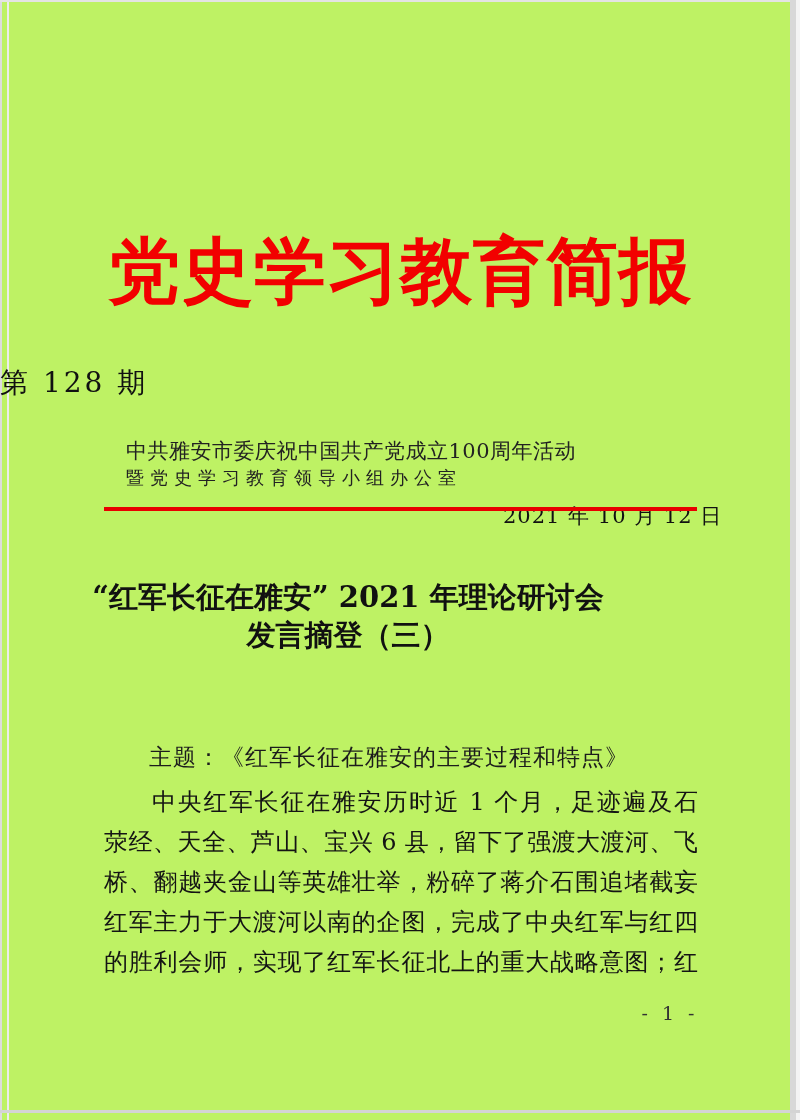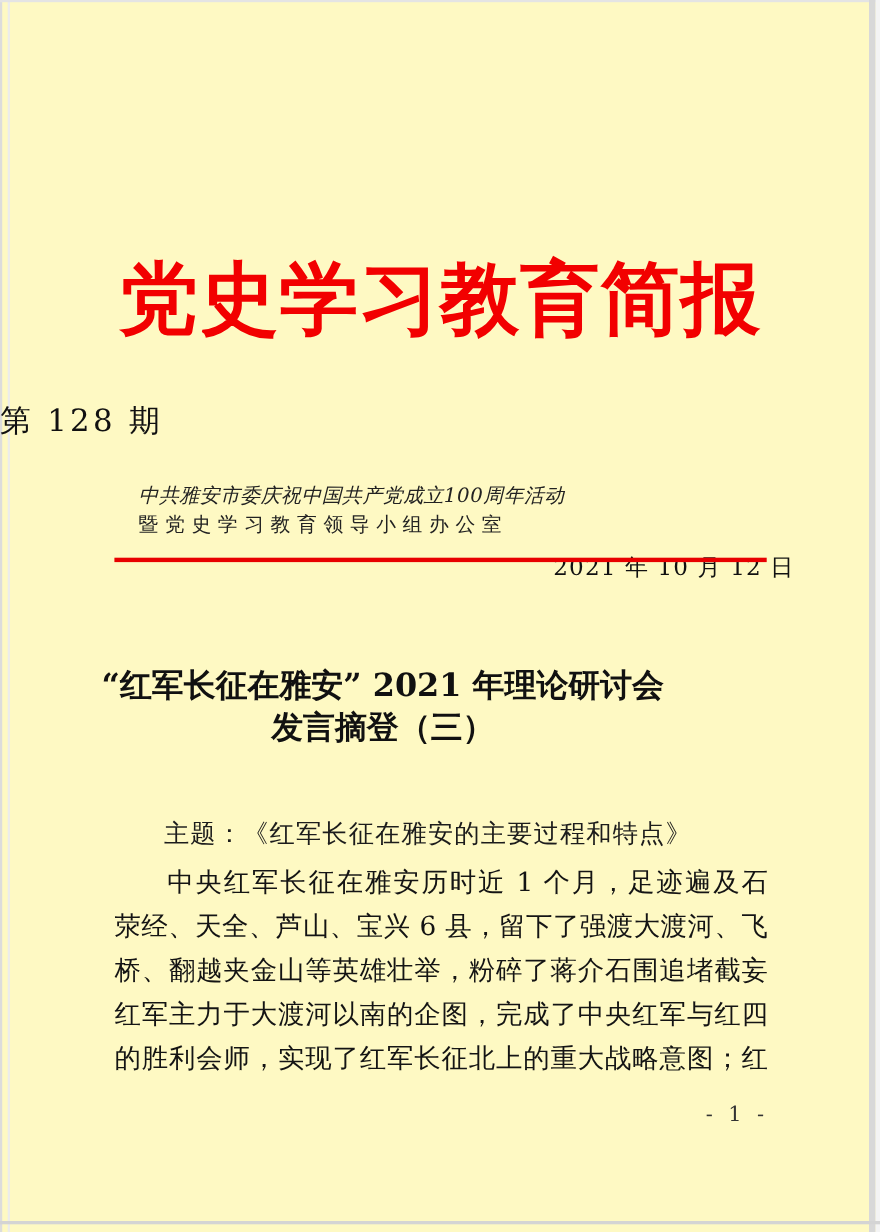"党史学习教育简报" .page { background: #fef9c3 -> #bef264 }
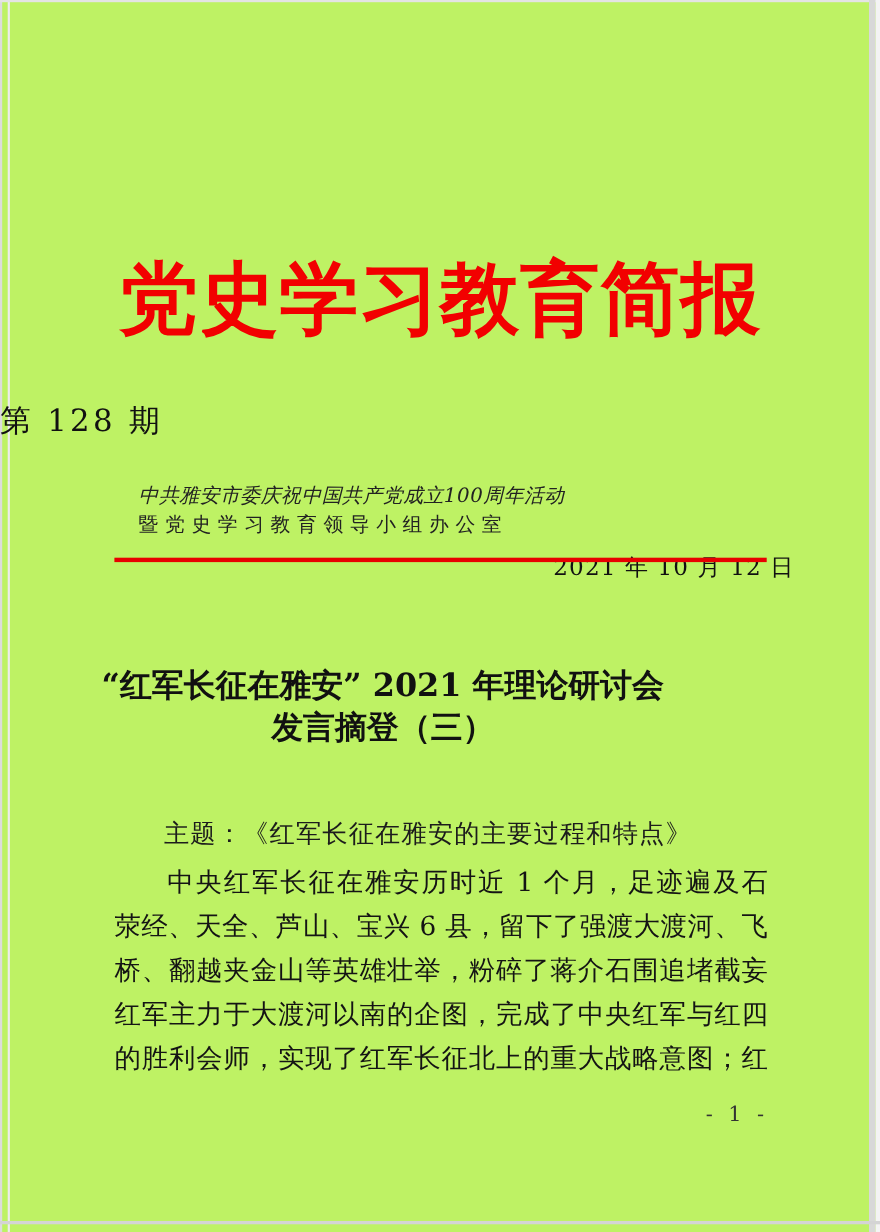"中共雅安市委庆祝中国共产党成立100周年活动" .issuer-line1 { font-size: 18px -> 21px; font-style: italic -> none }
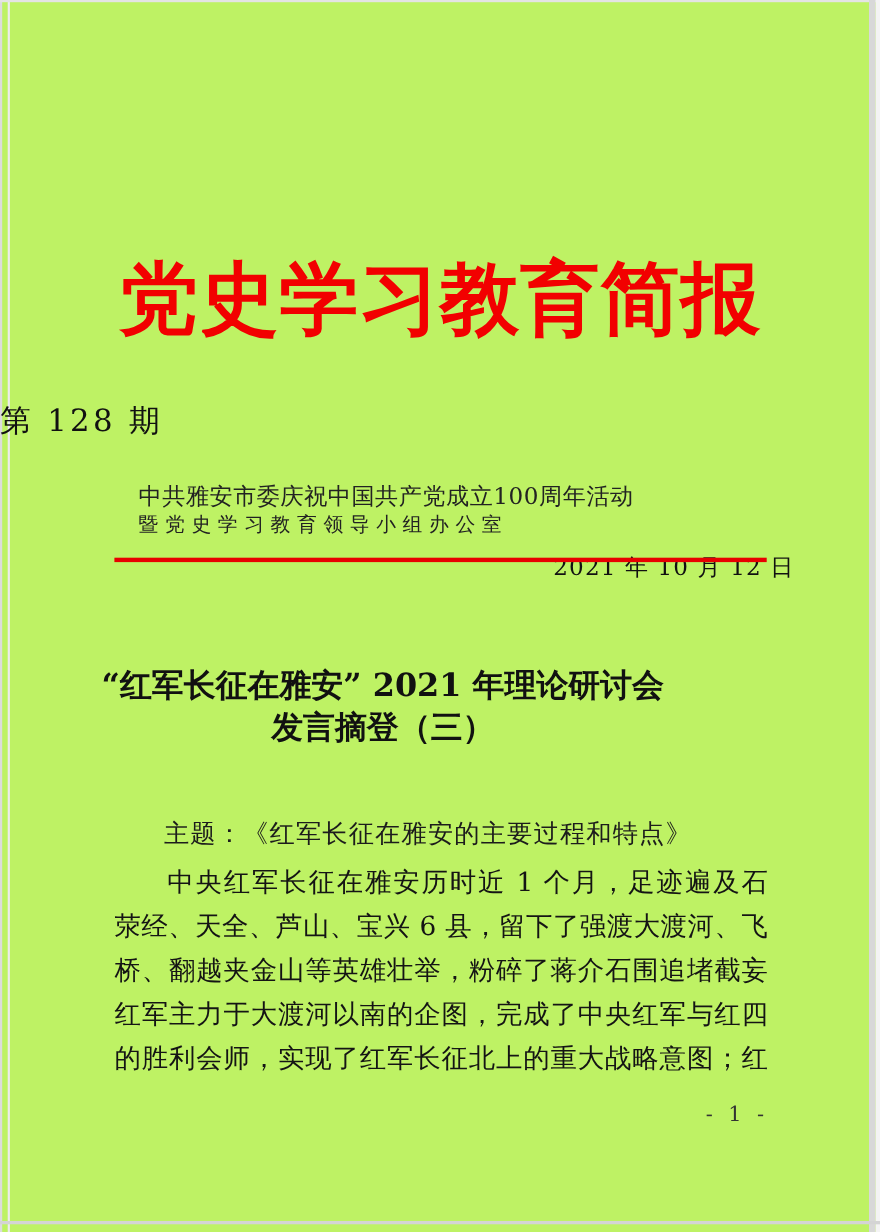"“红军长征在雅安” 2021 年理论研讨会" .article-title { top: 604px -> 578px }
